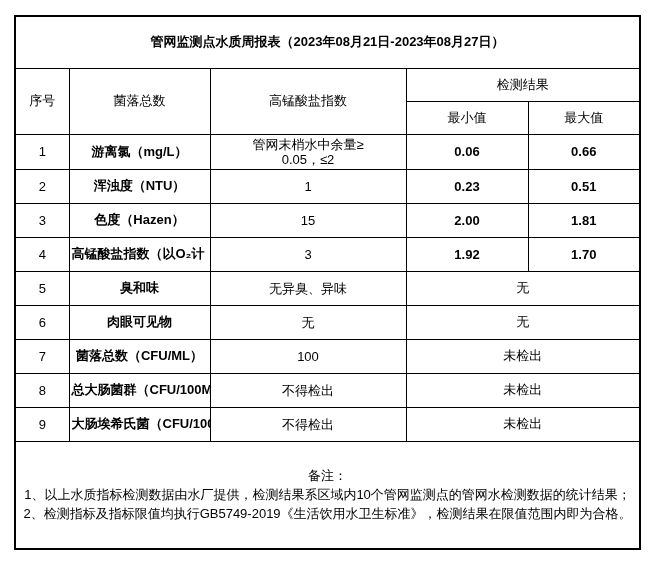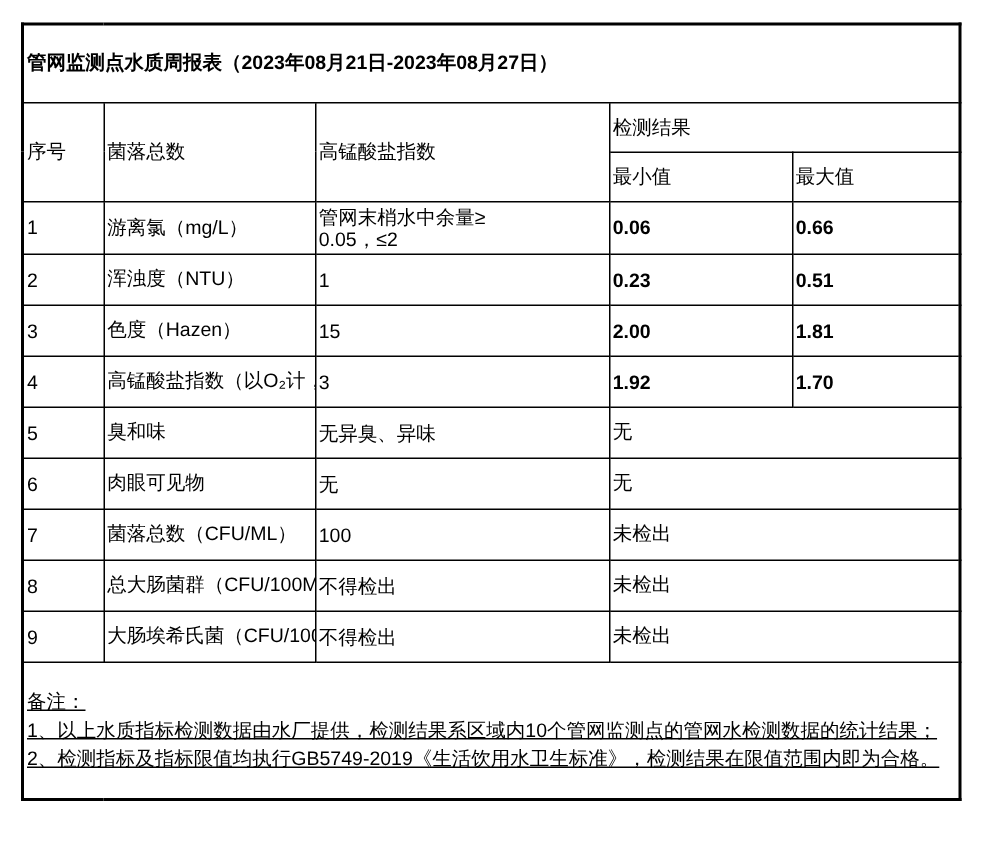"管网监测点水质周报表（2023年08月21日-2023年08月27日）" table.wq td { text-align: none -> center }
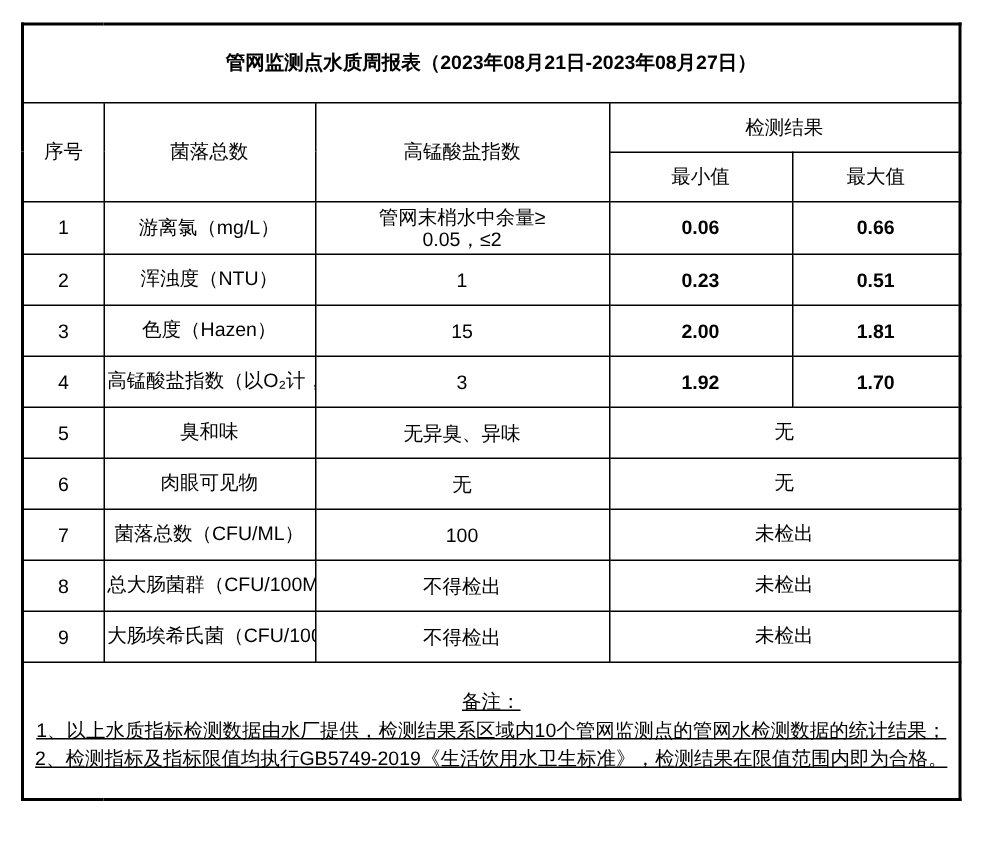"游离氯（mg/L）" td.cell-item { font-weight: none -> bold }
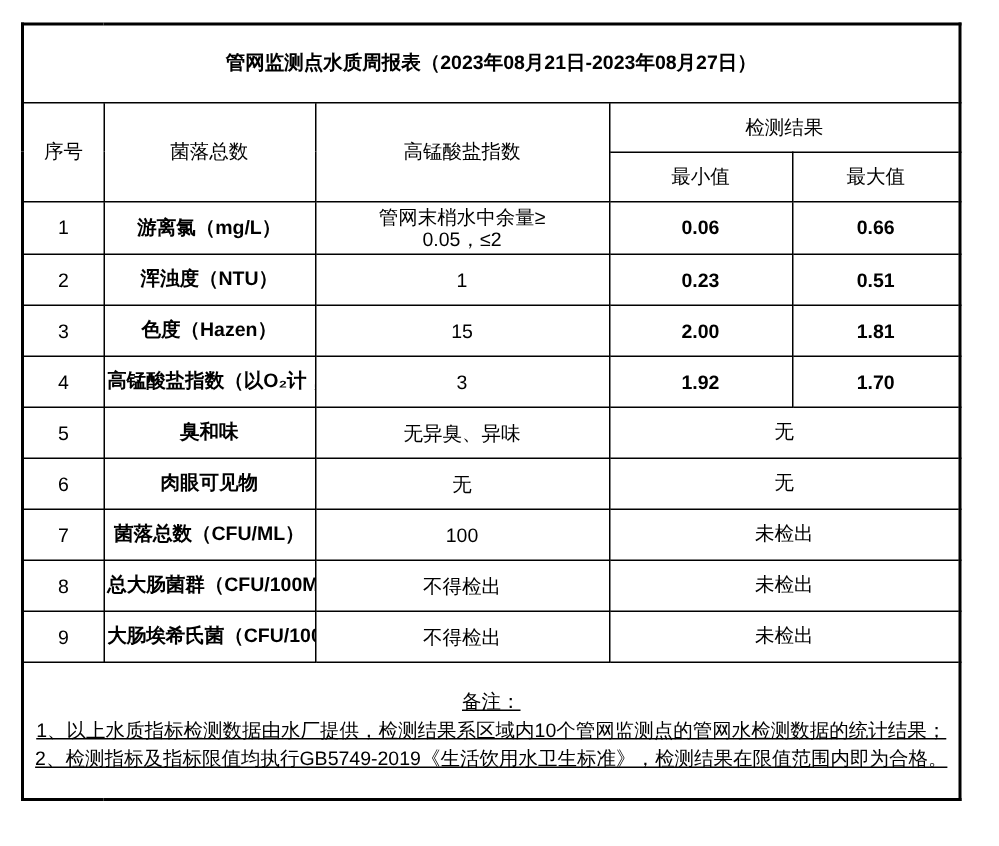"备注：" td.notes-cell { height: 92px -> 108px; text-decoration: underline -> none }
